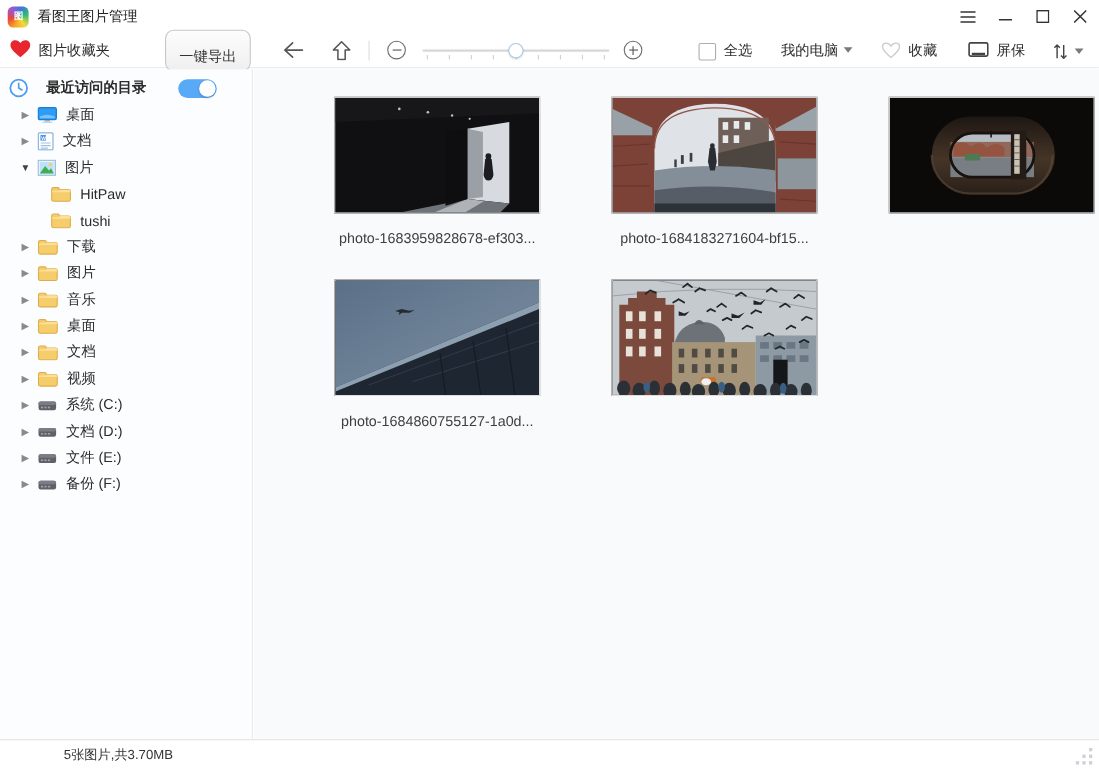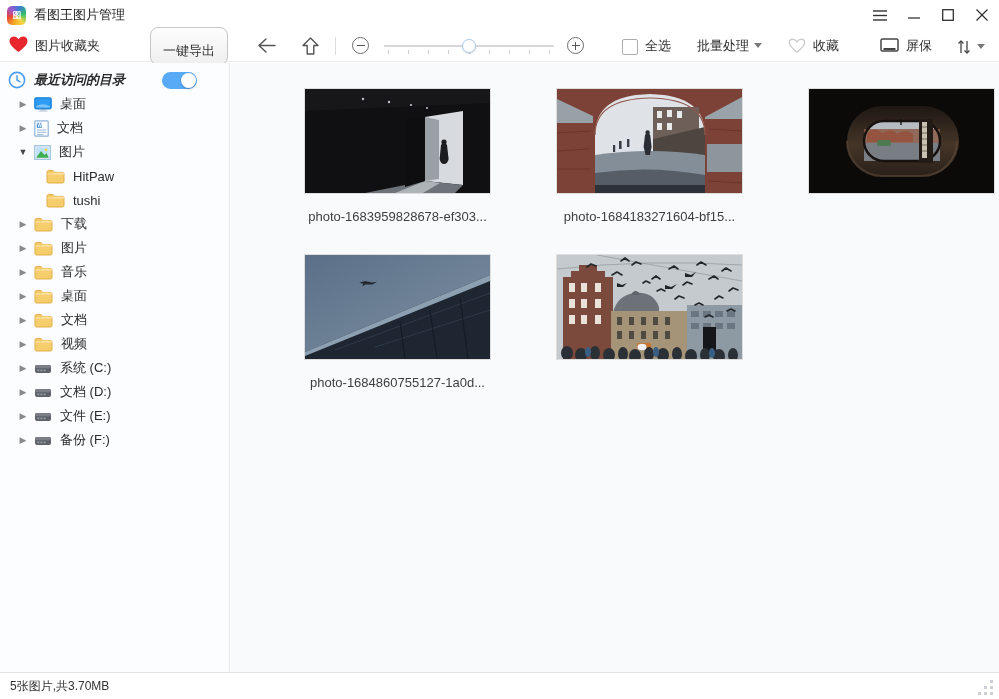"批量处理" span { text: 批量处理 -> 我的电脑 }
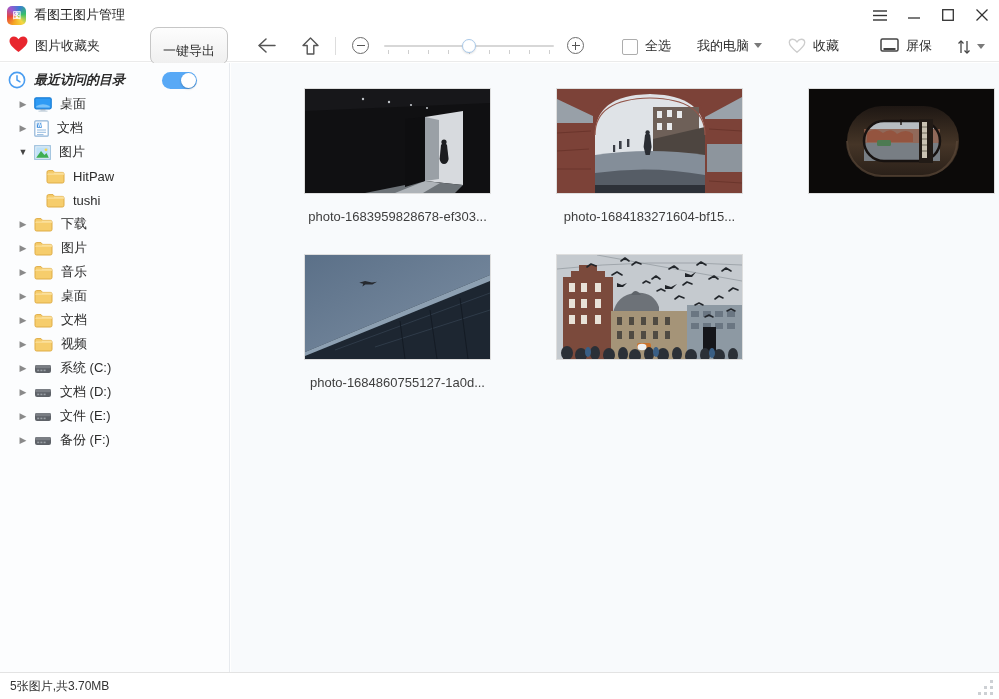"屏保" .screensaver { margin-left: 41px -> 28px }
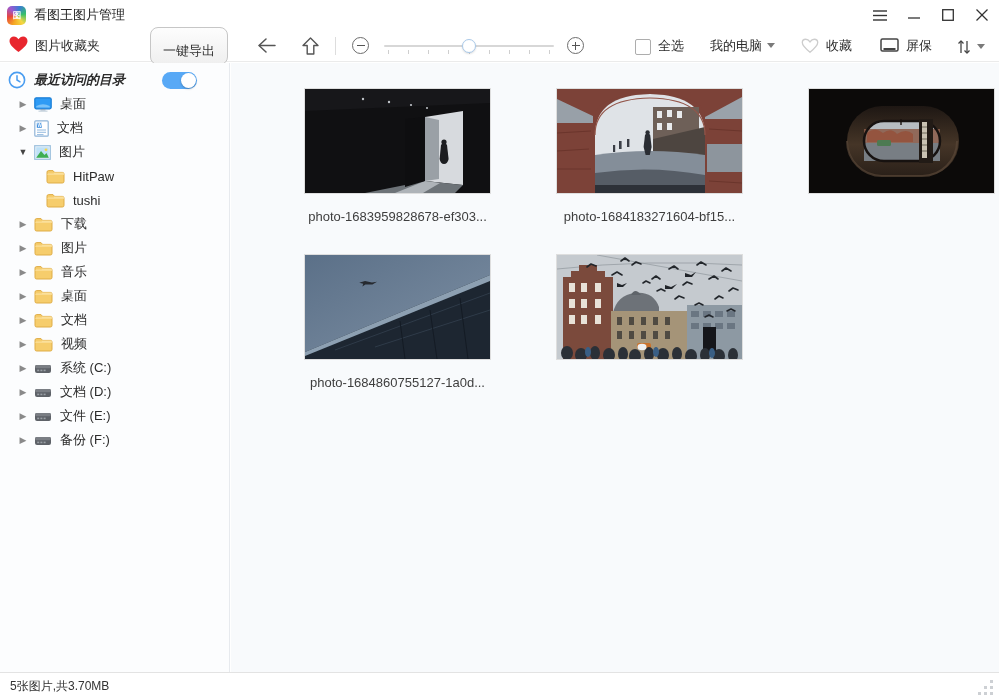"最近访问的目录" .side-row .lbl { font-style: italic -> none; margin-left: 8px -> 16px }
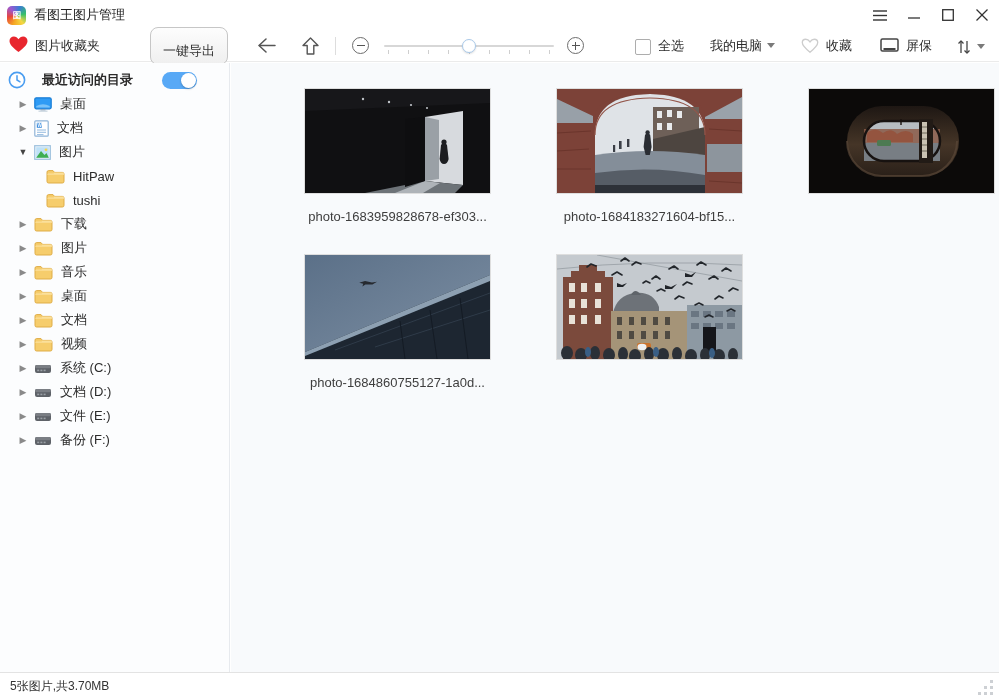"5张图片,共3.70MB" .statusbar { padding-left: none -> 48px }
